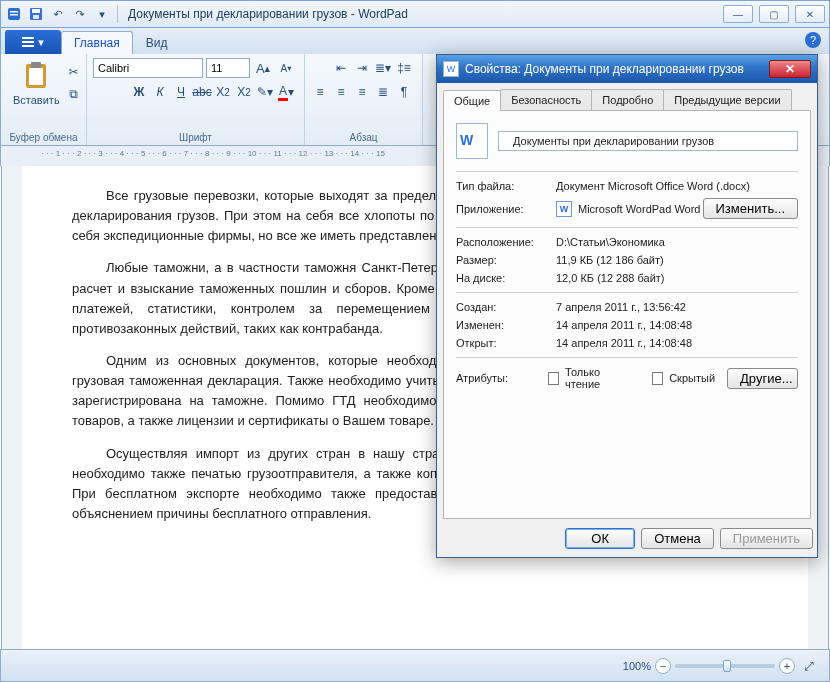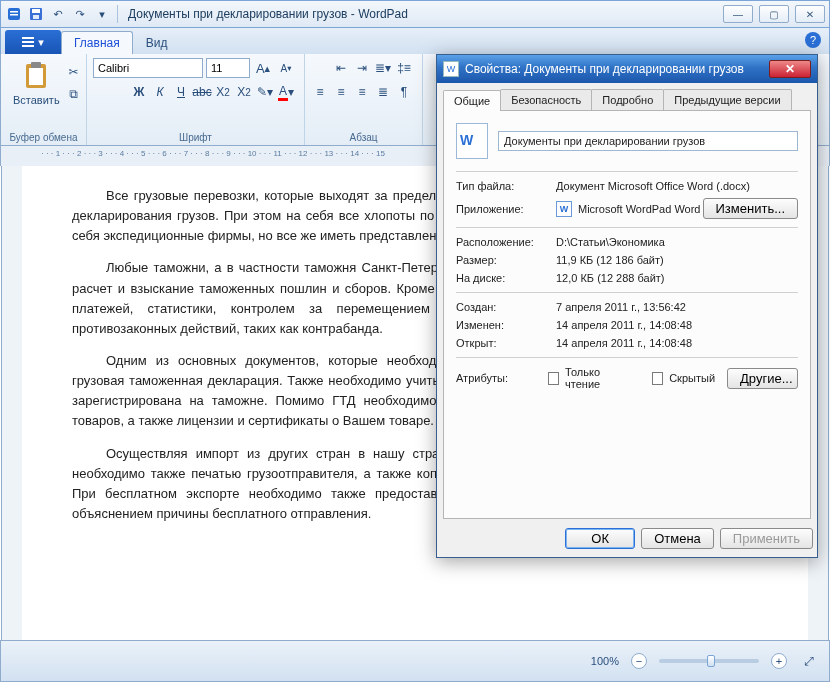"Документы при декларировании грузов" .filename-box { padding: 3px 5px -> 3px 14px }
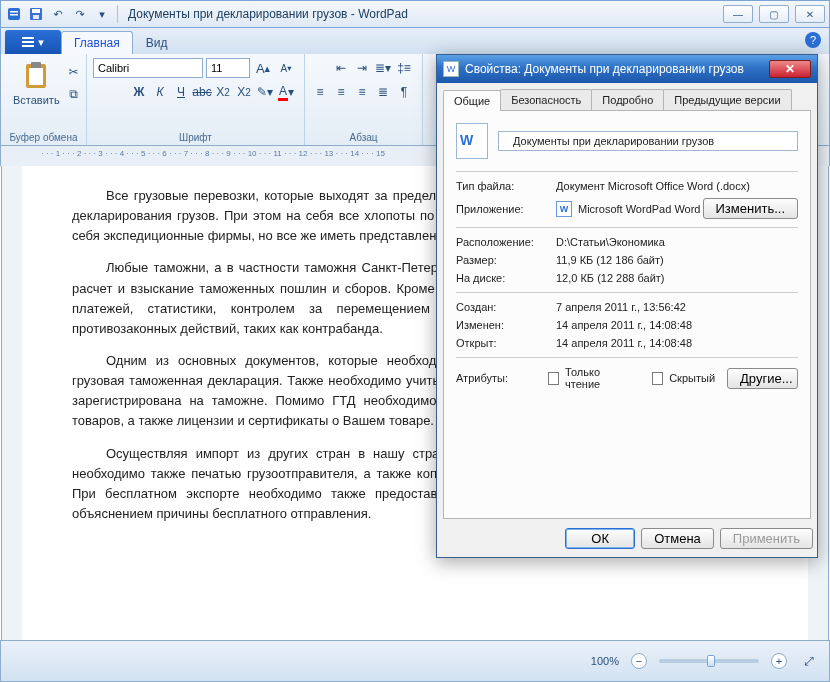"100%" .statusbar { gap: 12px -> 4px; height: 42px -> 33px }
